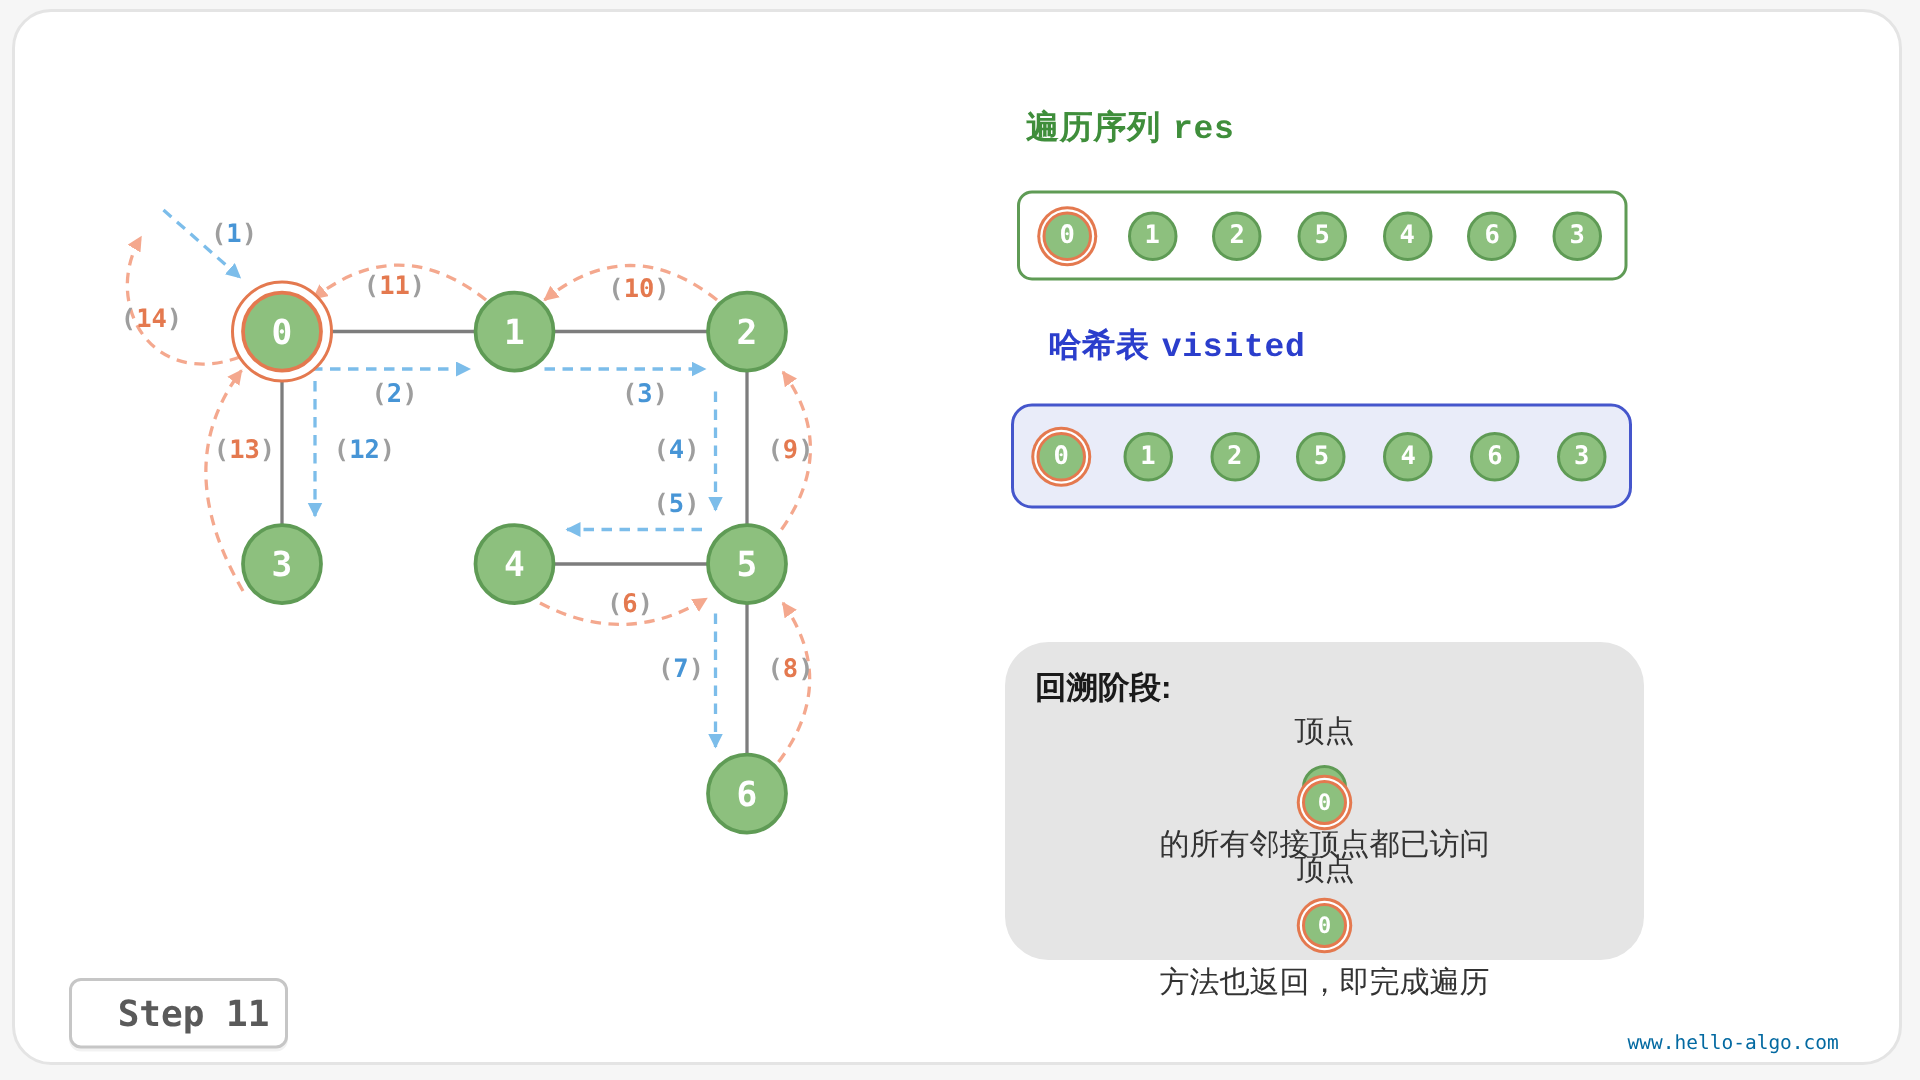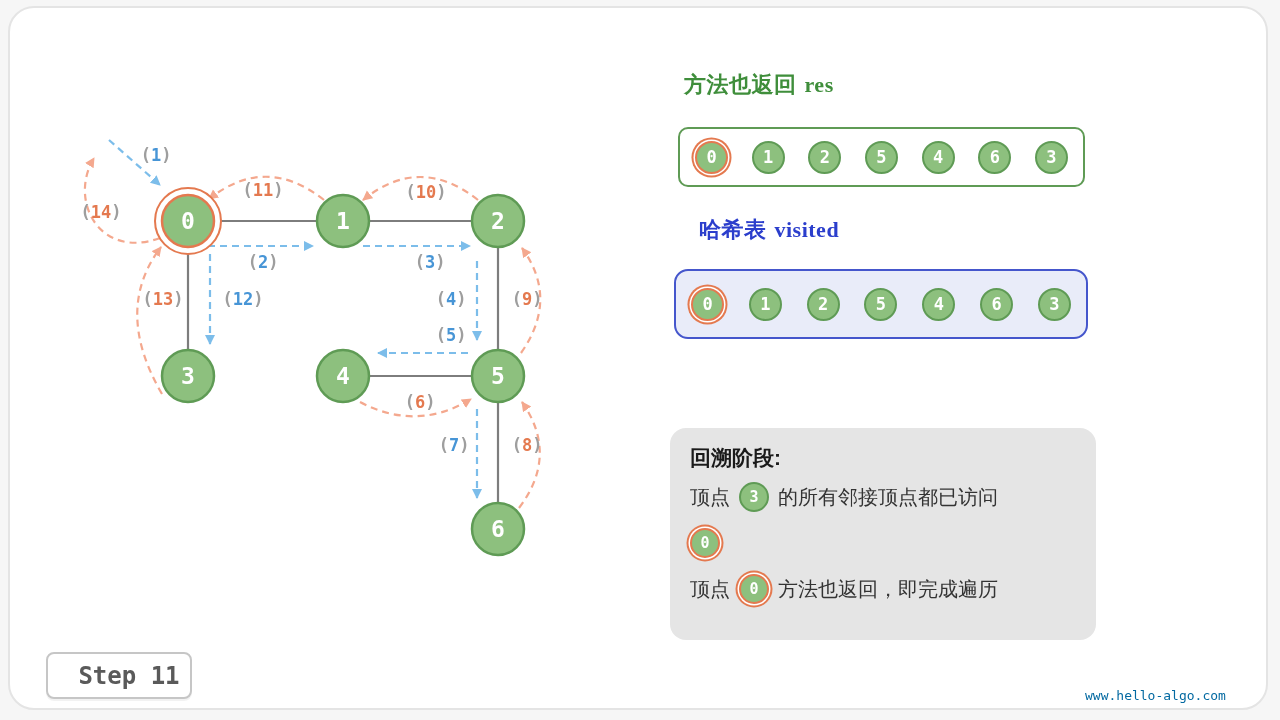"方法也返回" span { text: 方法也返回 -> 遍历序列 }
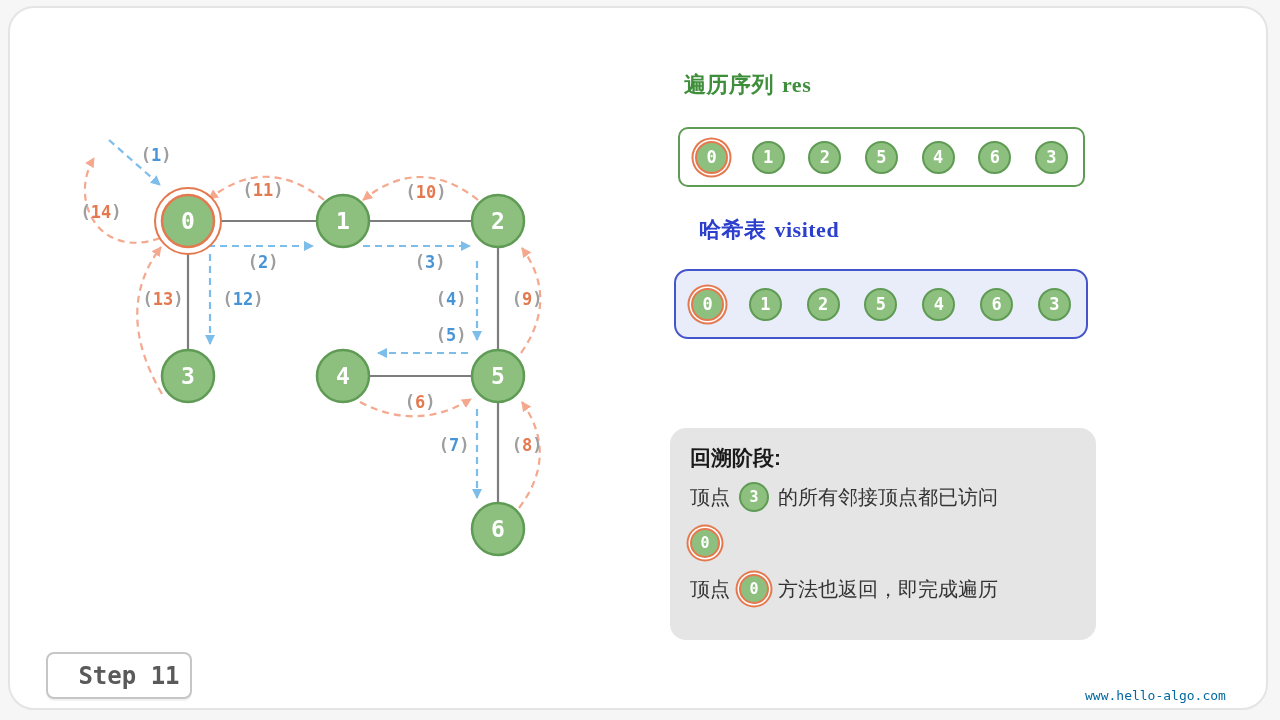"res" .panel-title .code { font-family: Liberation Serif, serif -> Liberation Mono, monospace }
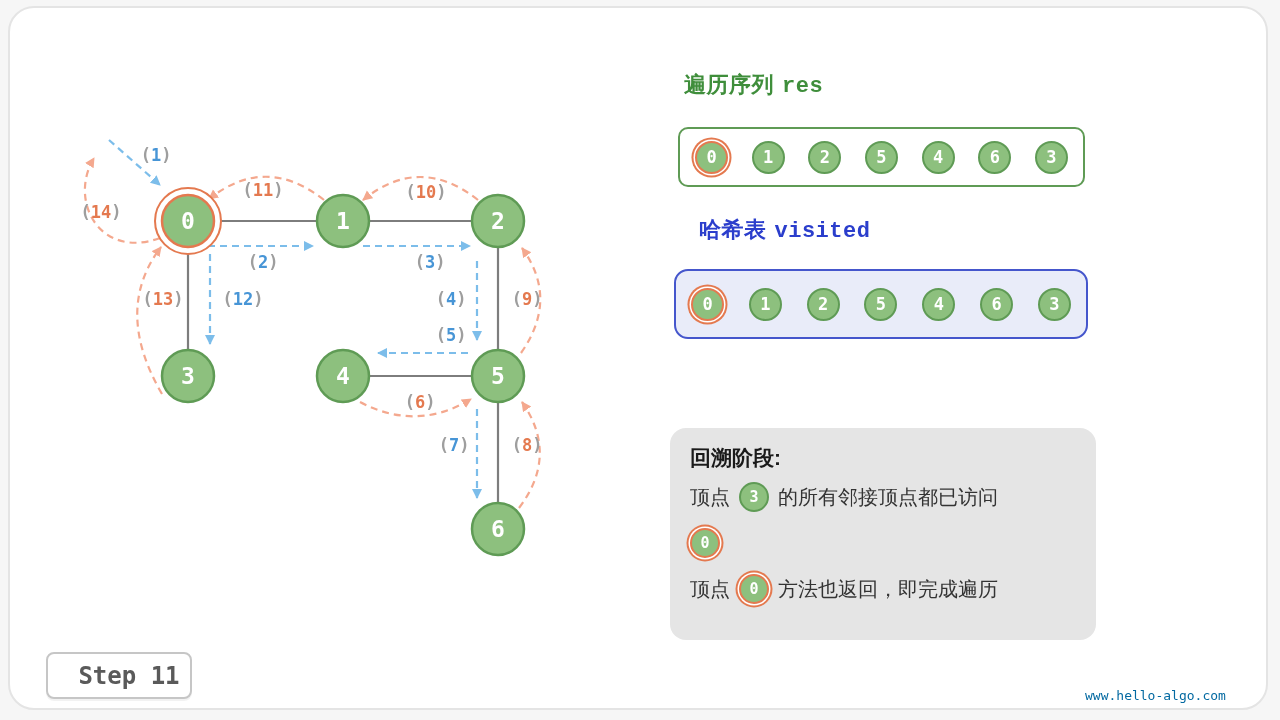"回溯阶段:" div { border-radius: none -> 29px }
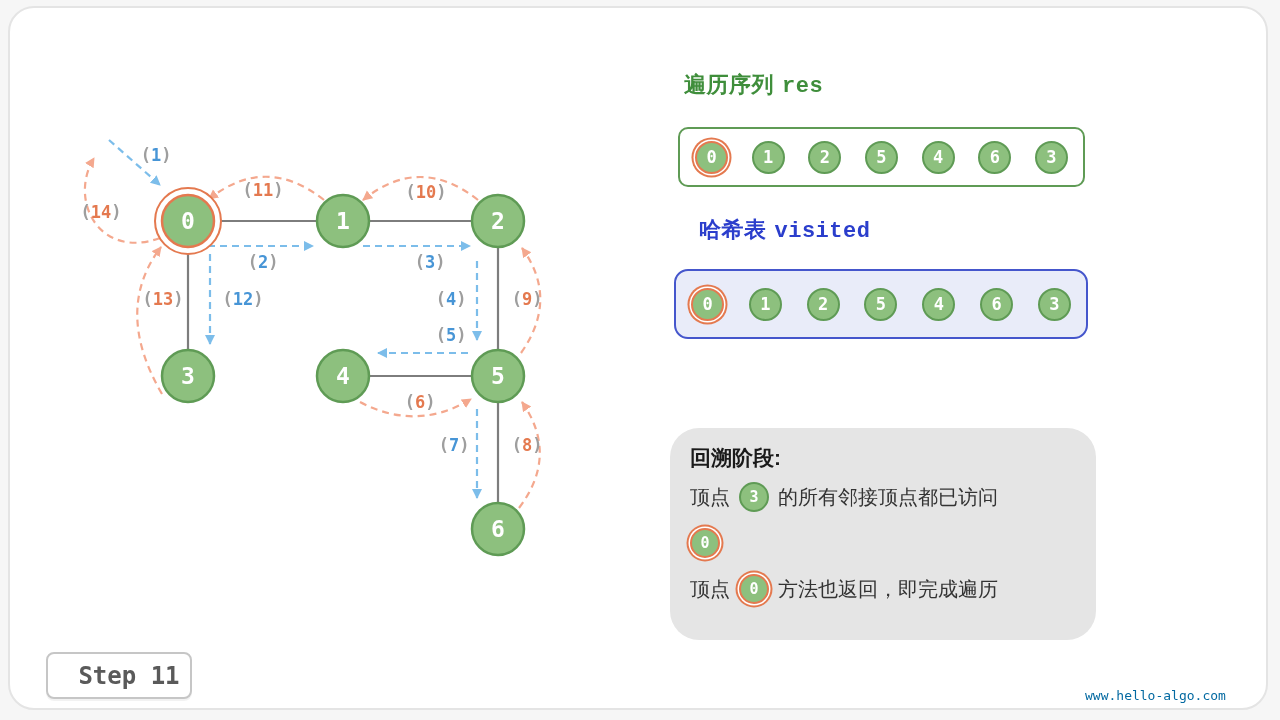"顶点" .info-line { flex-direction: none -> column }
